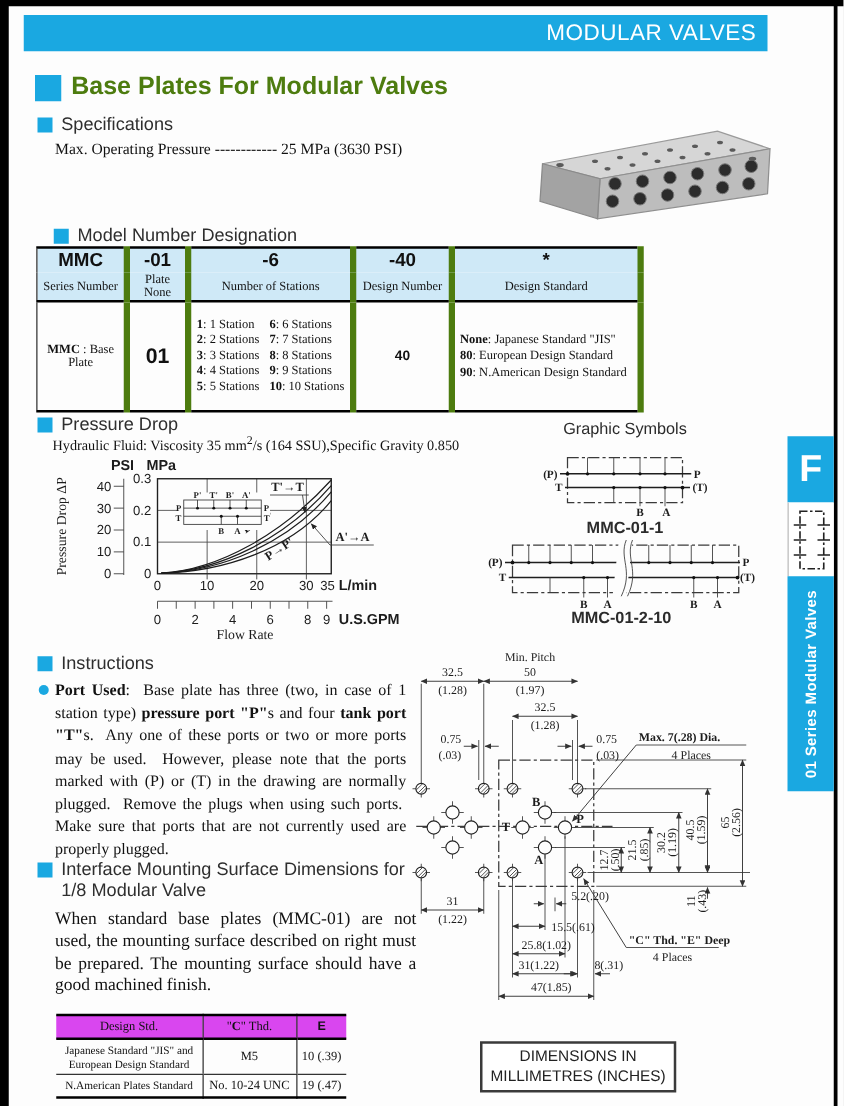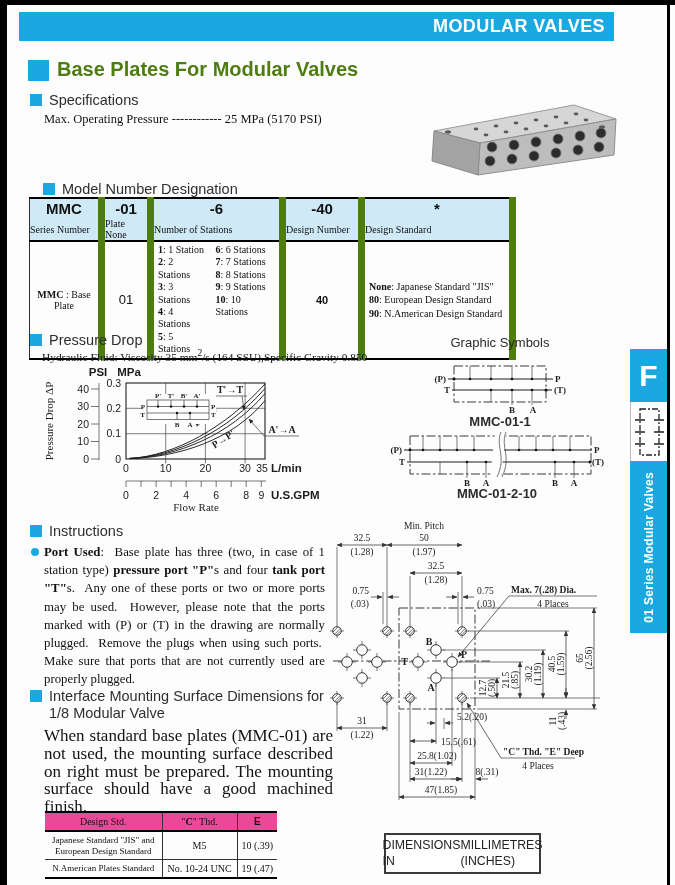"MODULAR VALVES" .banner { font-weight: bold -> normal }
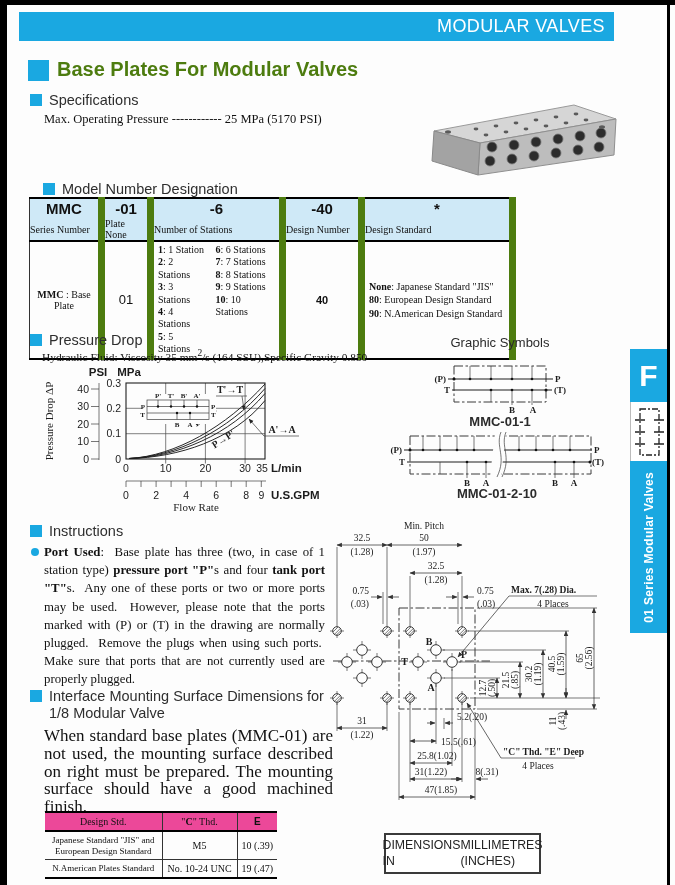"Max. Operating Pressure ------------ 25" div.spec-line { text: 5170 -> 3630 }
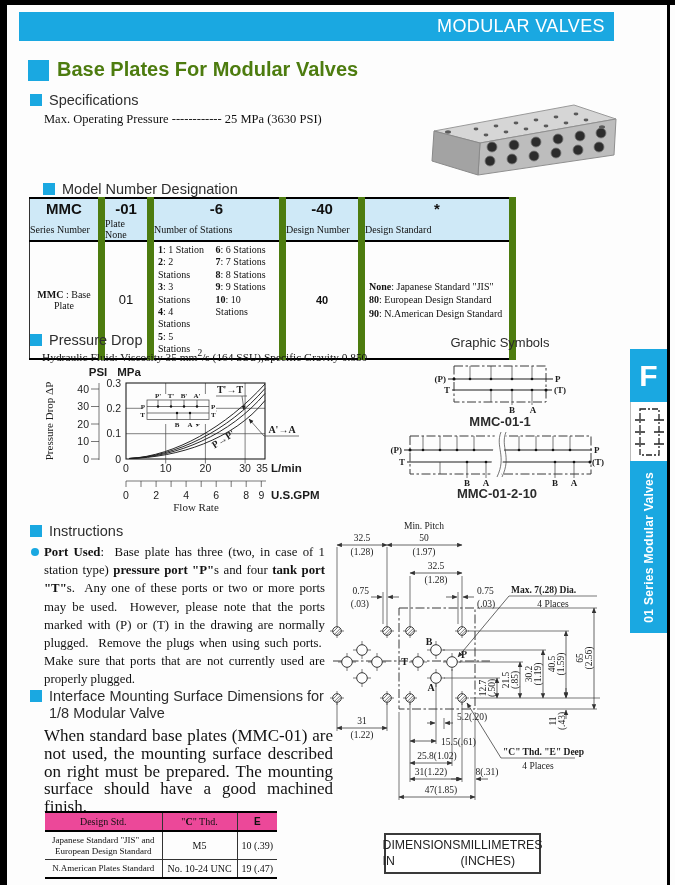"MMC" .mtable td { border-right: 7px solid #4d7c0f -> 5px solid #4d7c0f }
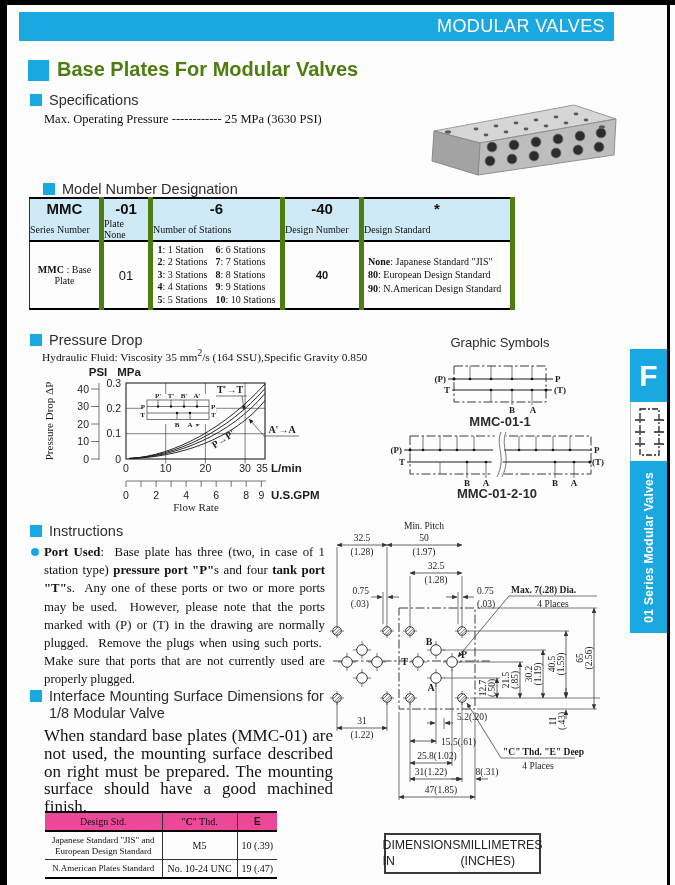"Series Number" .mtable tr.labels td { text-align: left -> center }
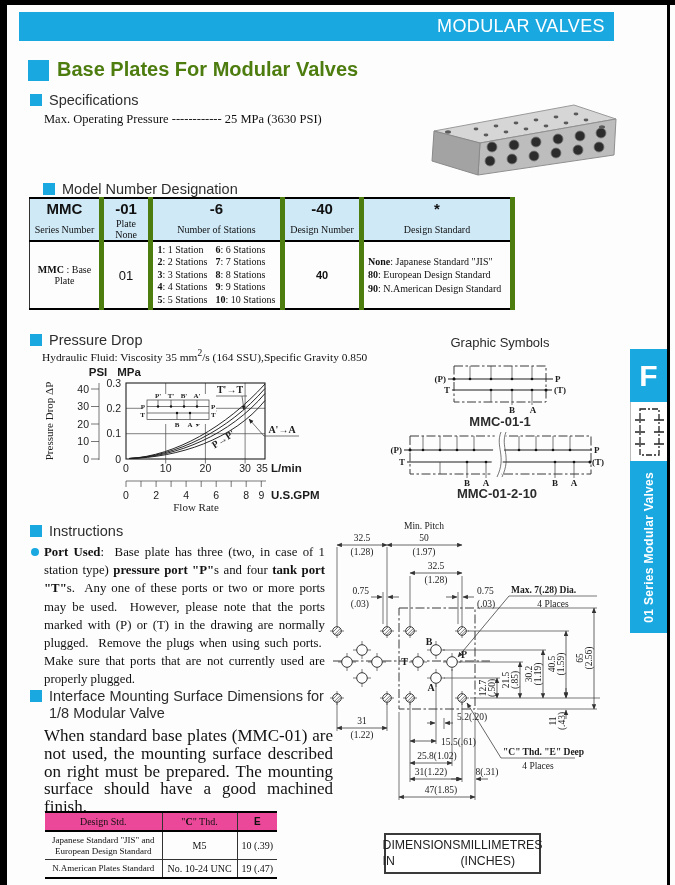"1: 1 Station" .mtable tr.mbody td { padding: 2px 4px -> 12px 4px }
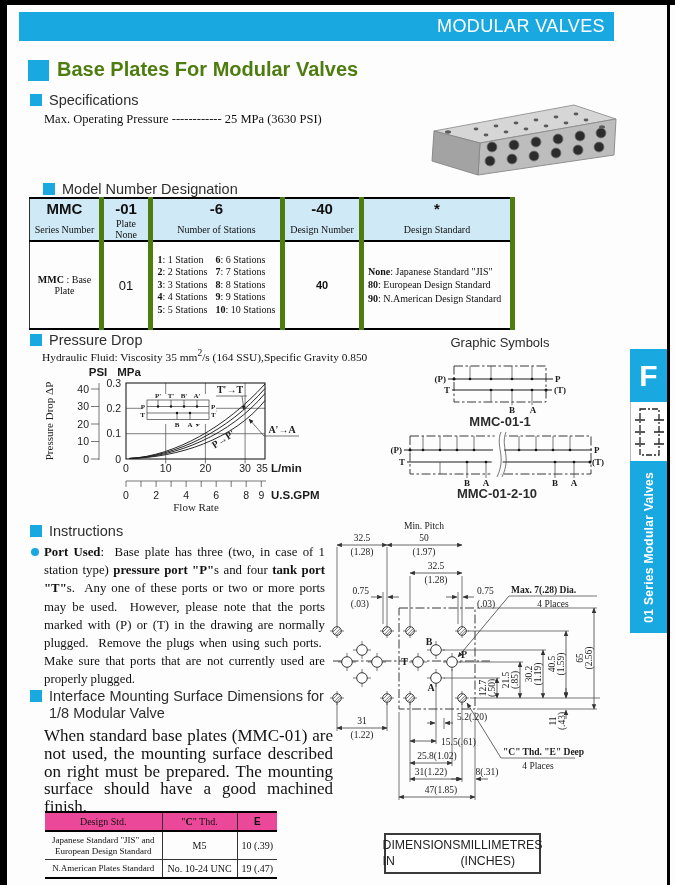"01" td.mcell-c { font-size: 13px -> 17px; font-weight: normal -> bold }
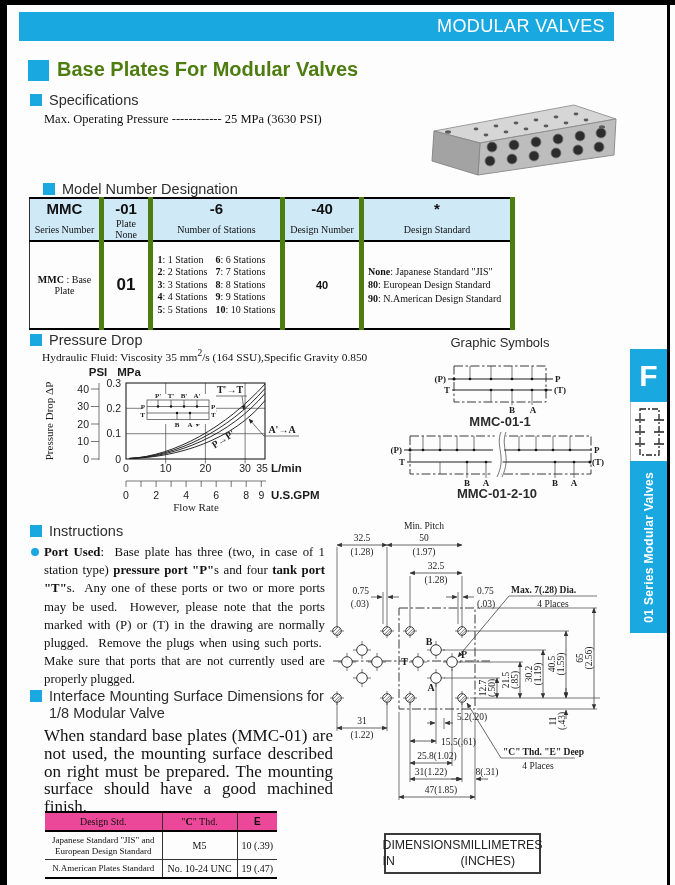"When standard base plates (MMC-01)" .iface-body { font-size: 17px -> 14px }
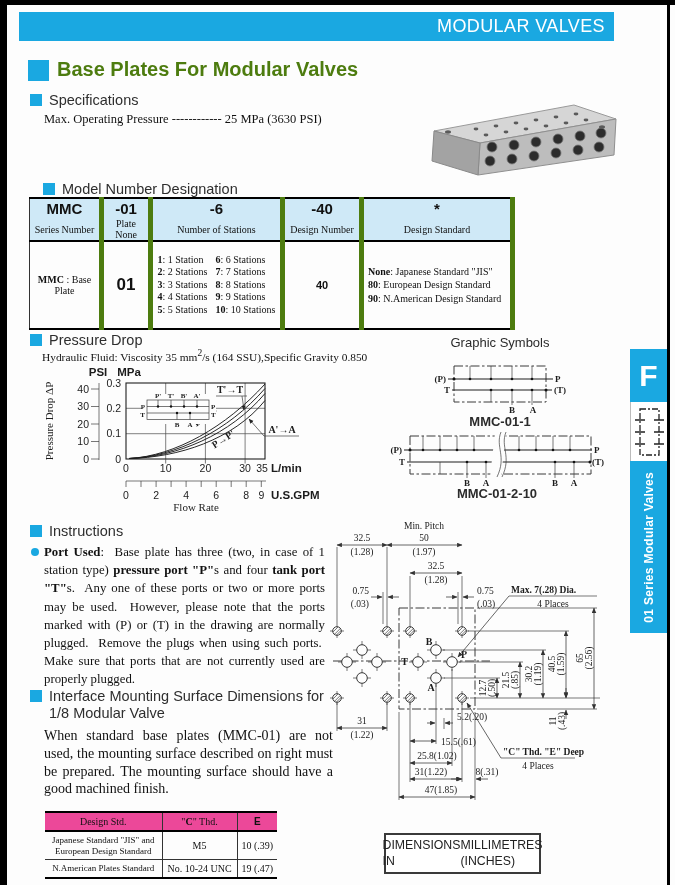"Design Std." .itable tr.ihead td { background: #ec4899 -> #d946ef }
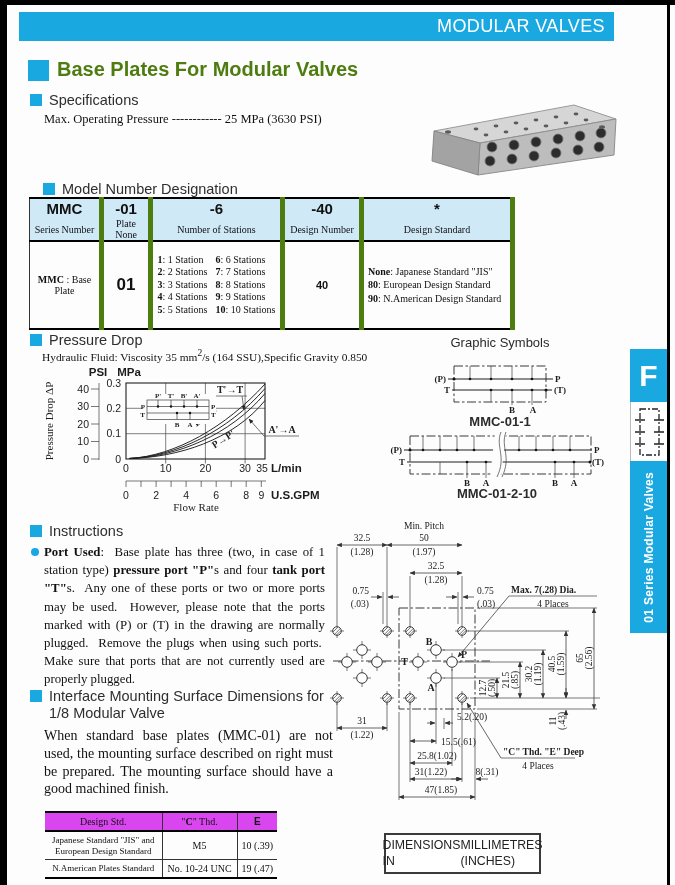"DIMENSIONS IN" .notebox { flex-direction: row -> column }
